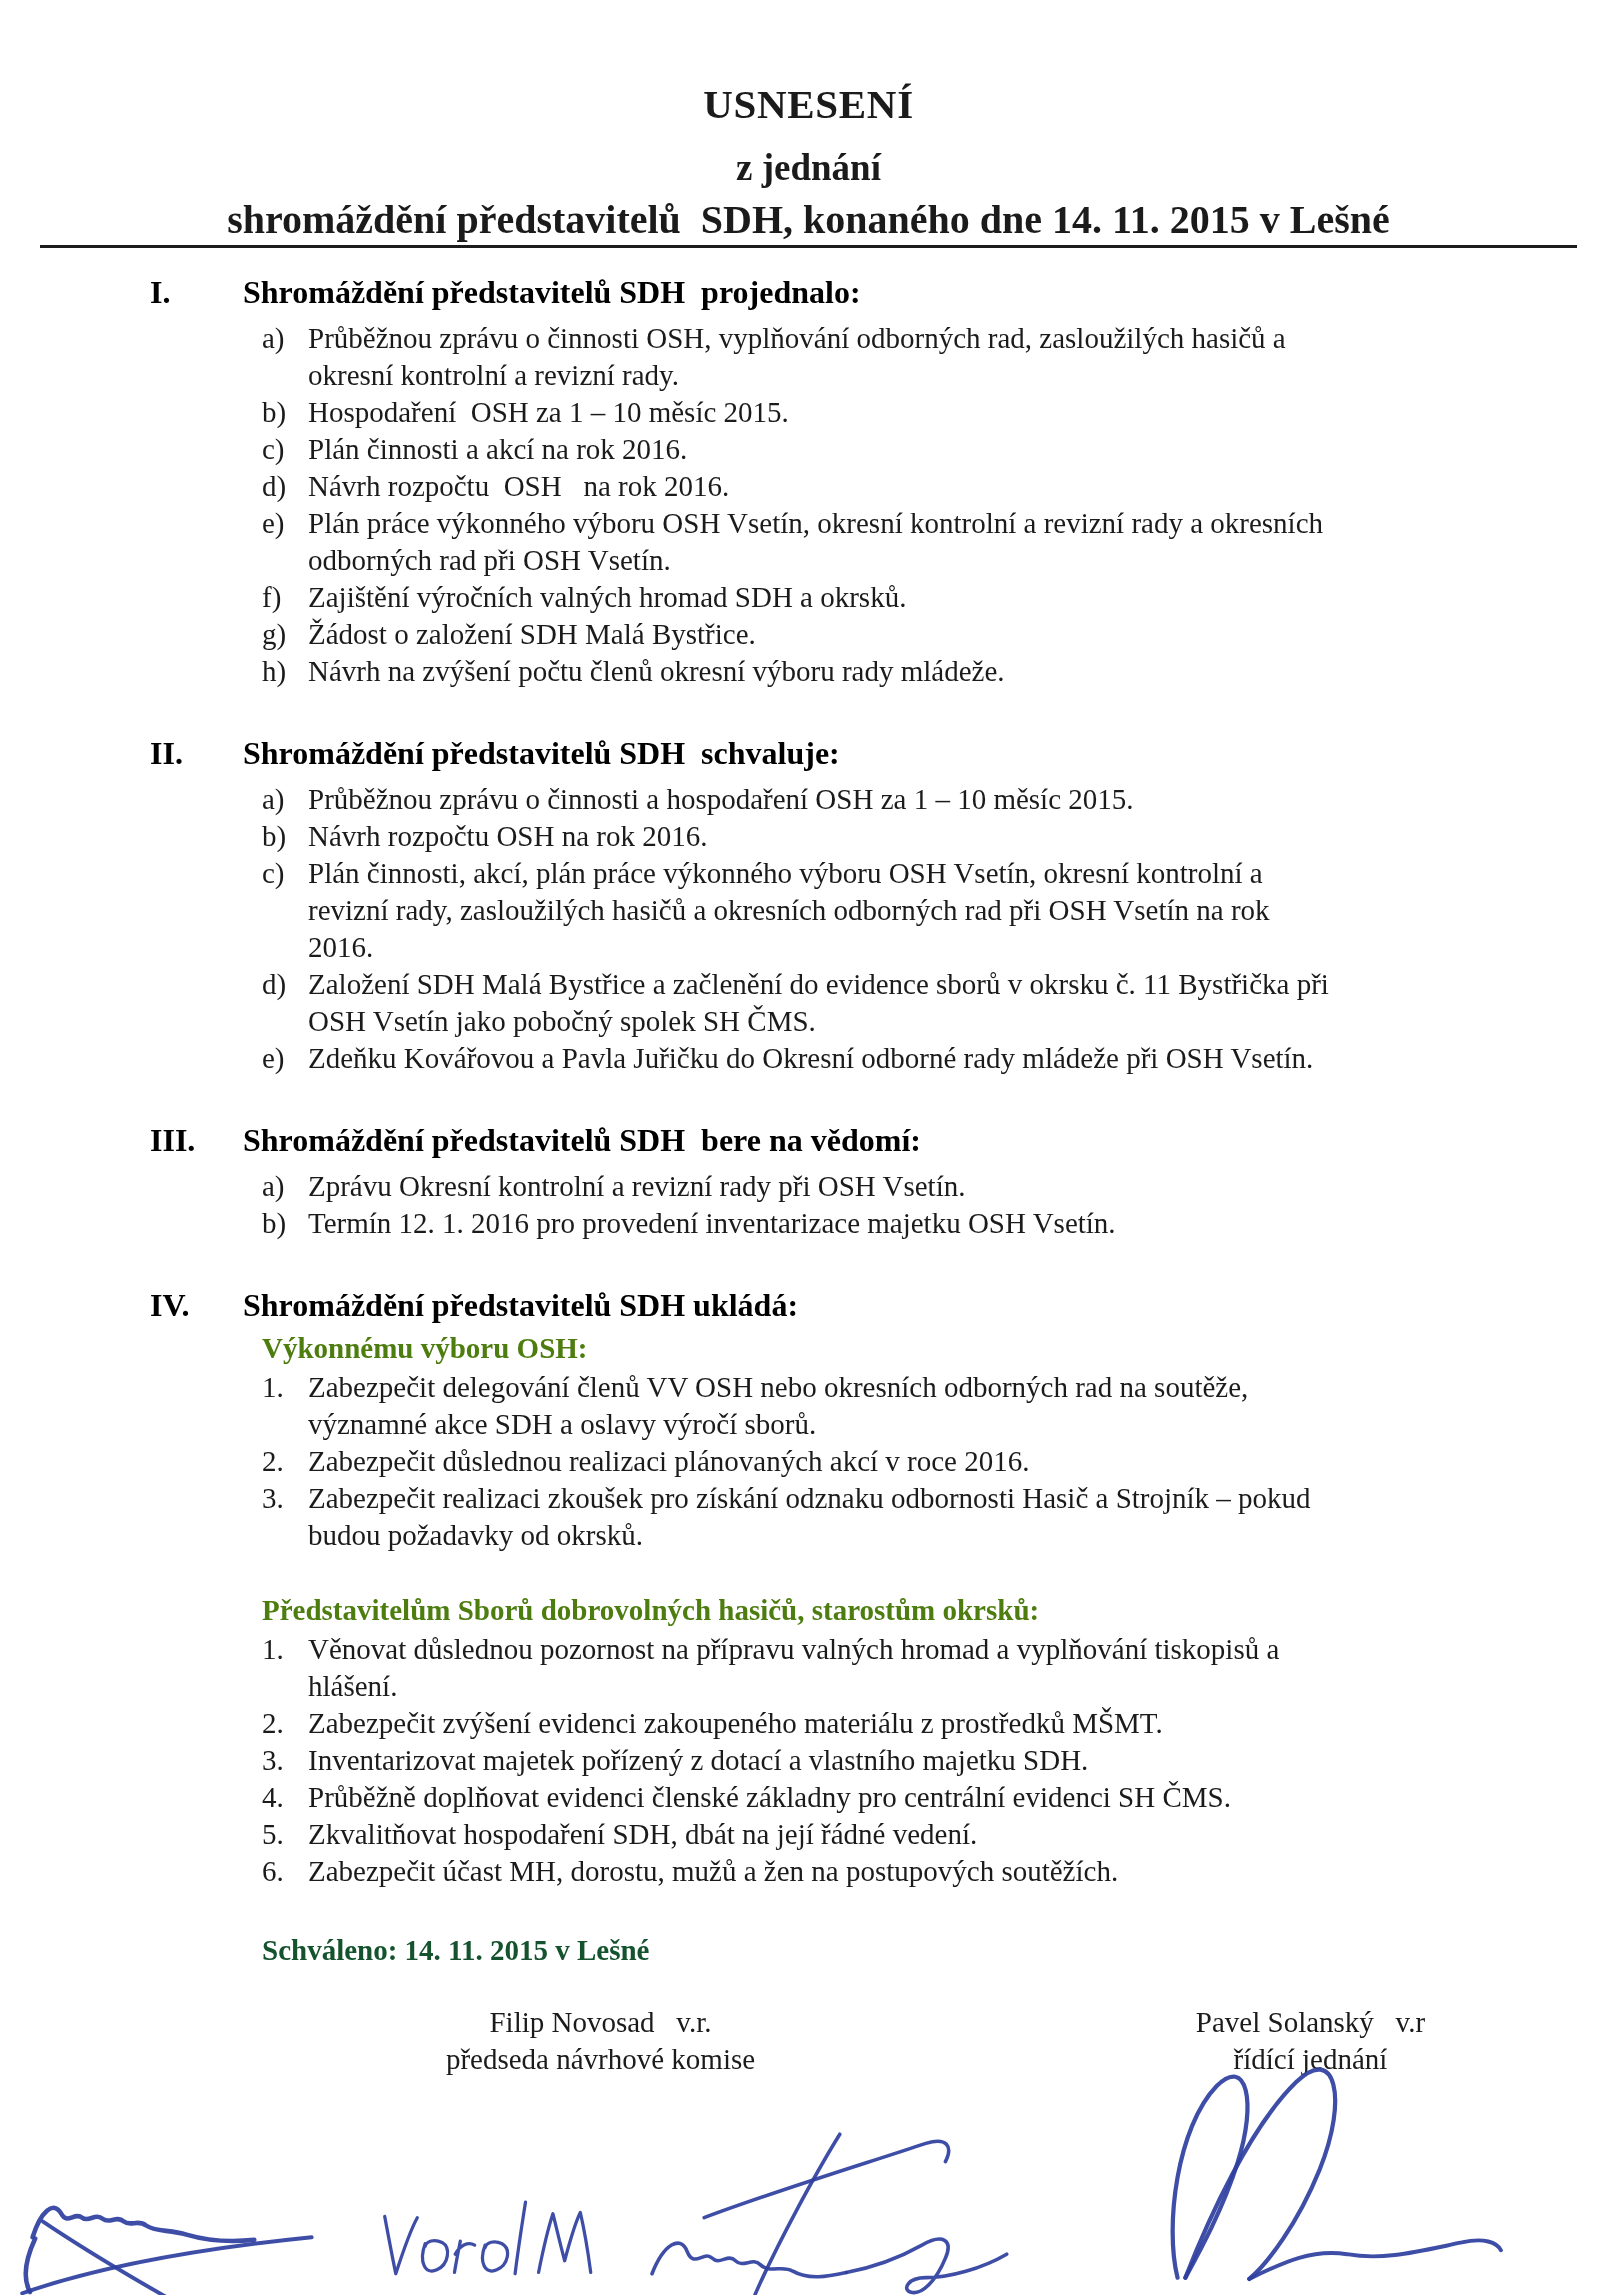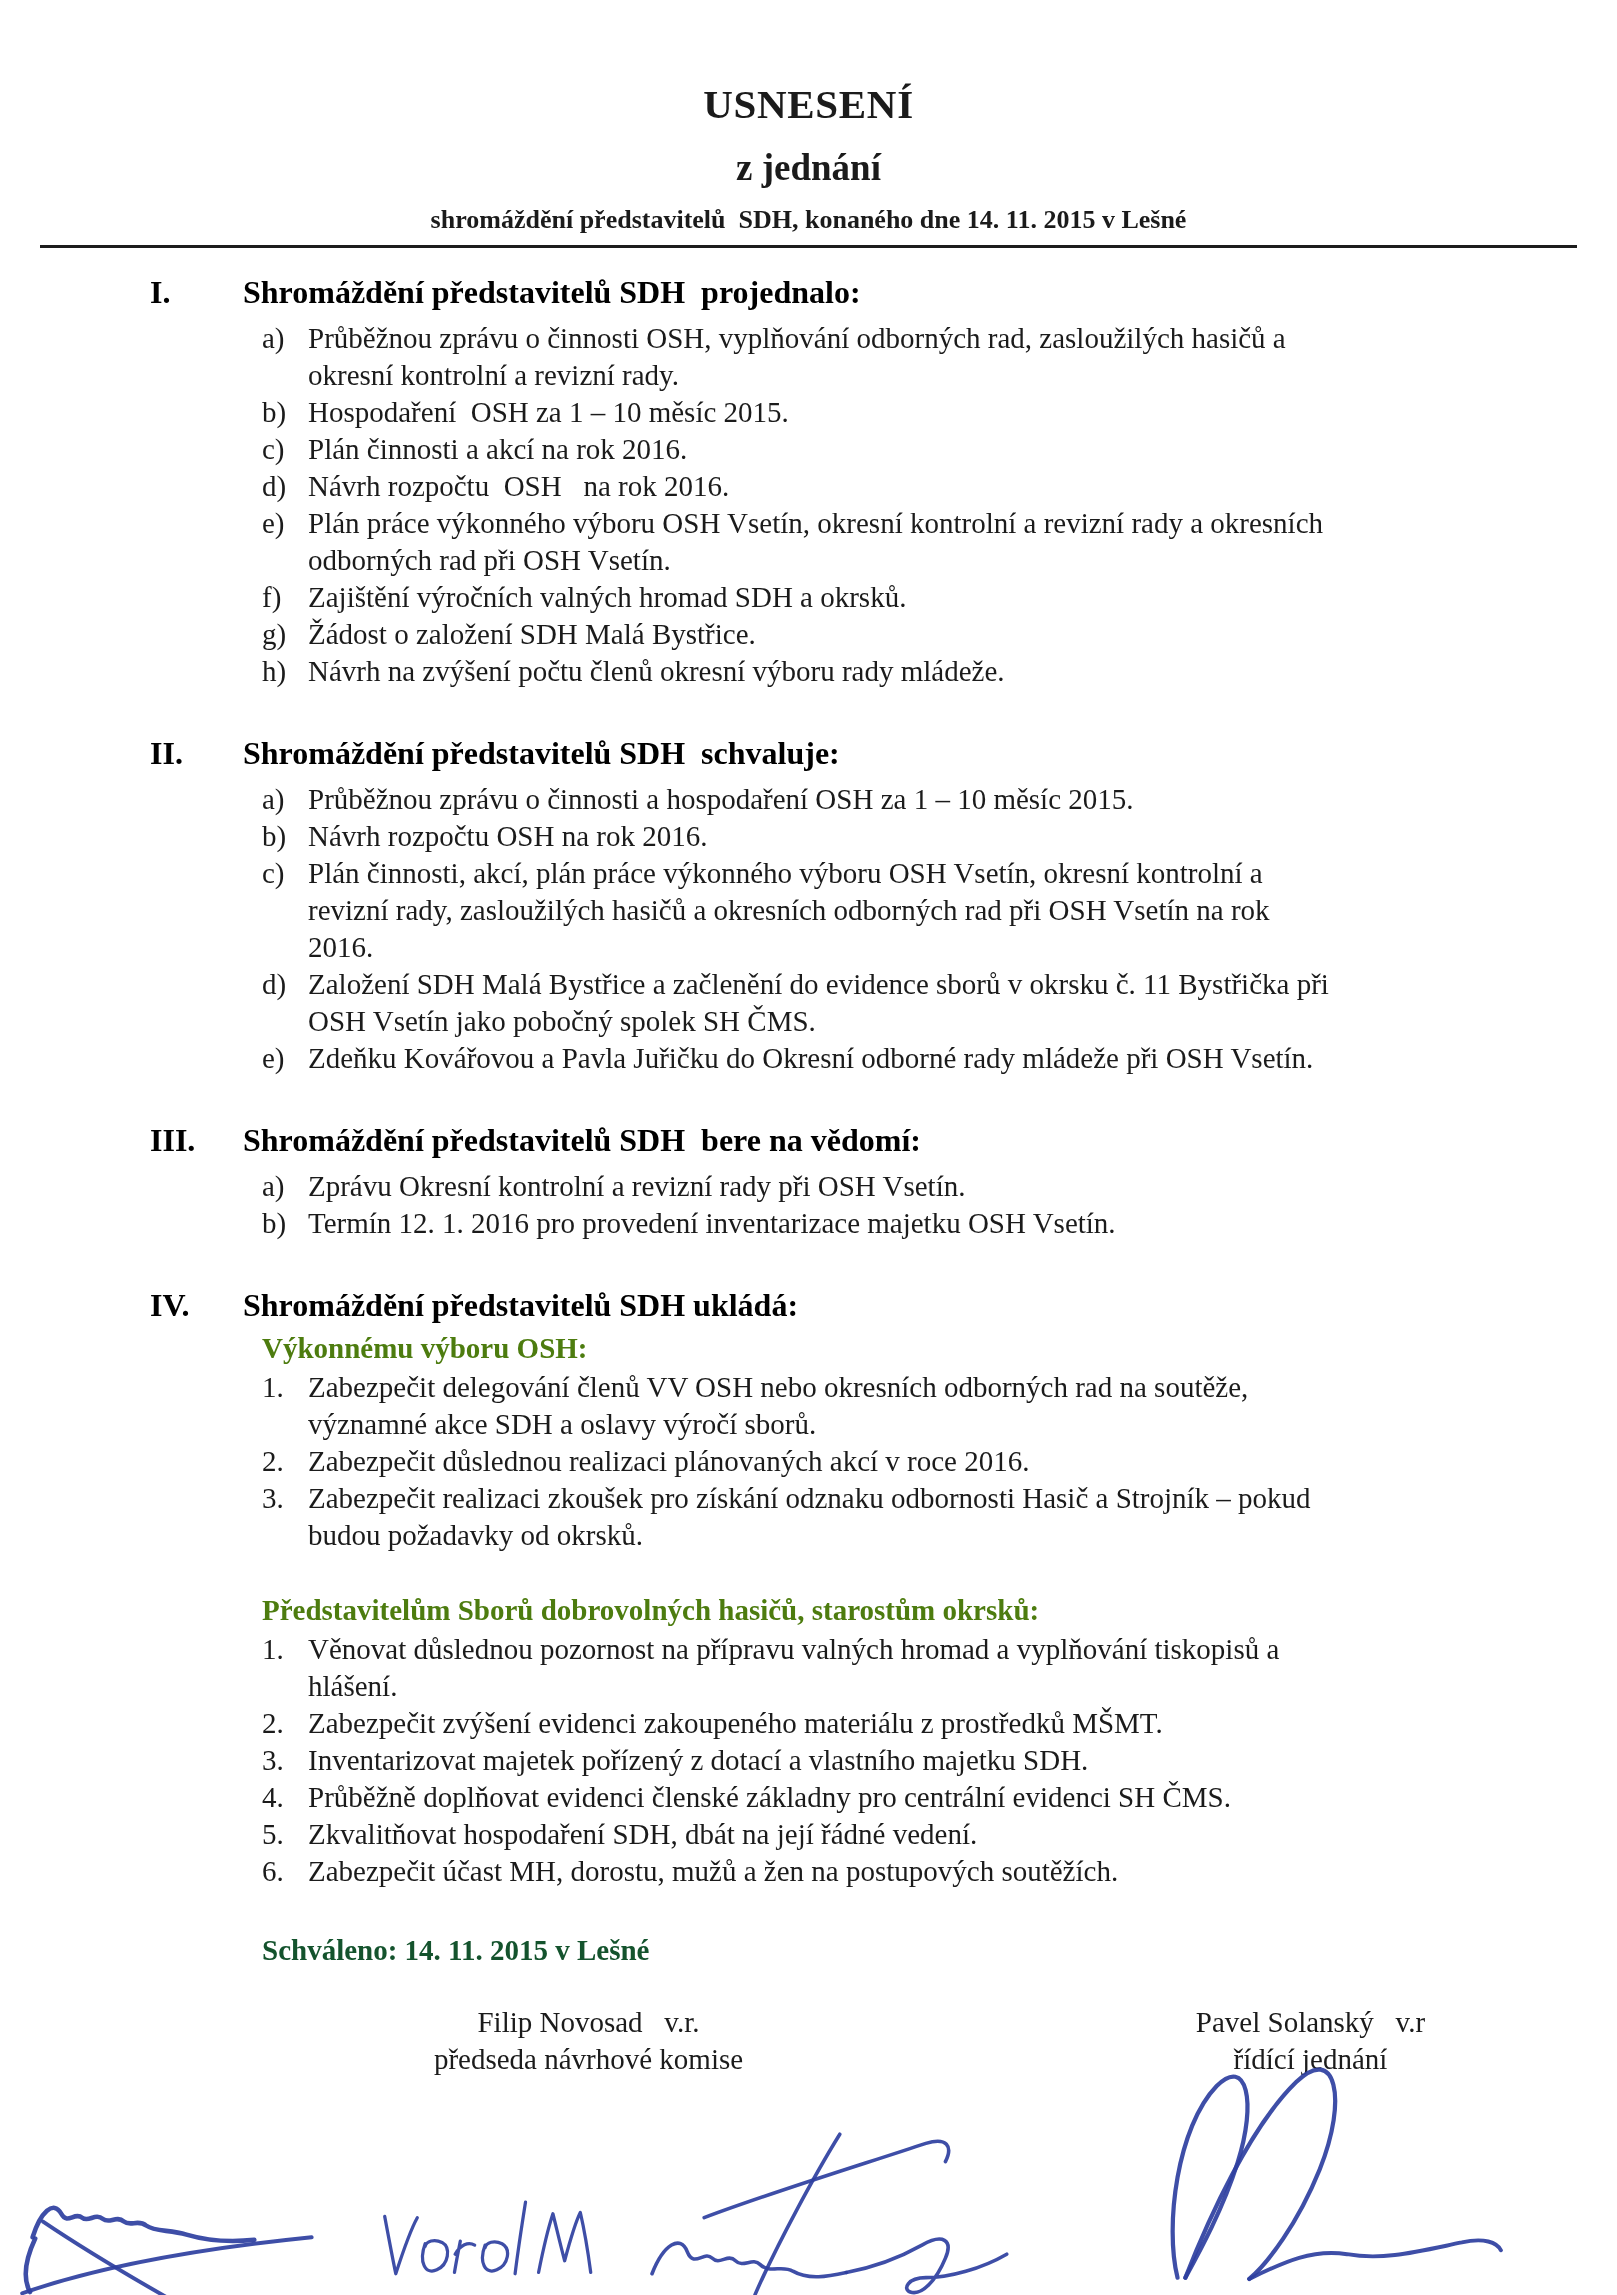"shromáždění představitelů SDH, konaného" .title3 { font-size: 26px -> 40px }
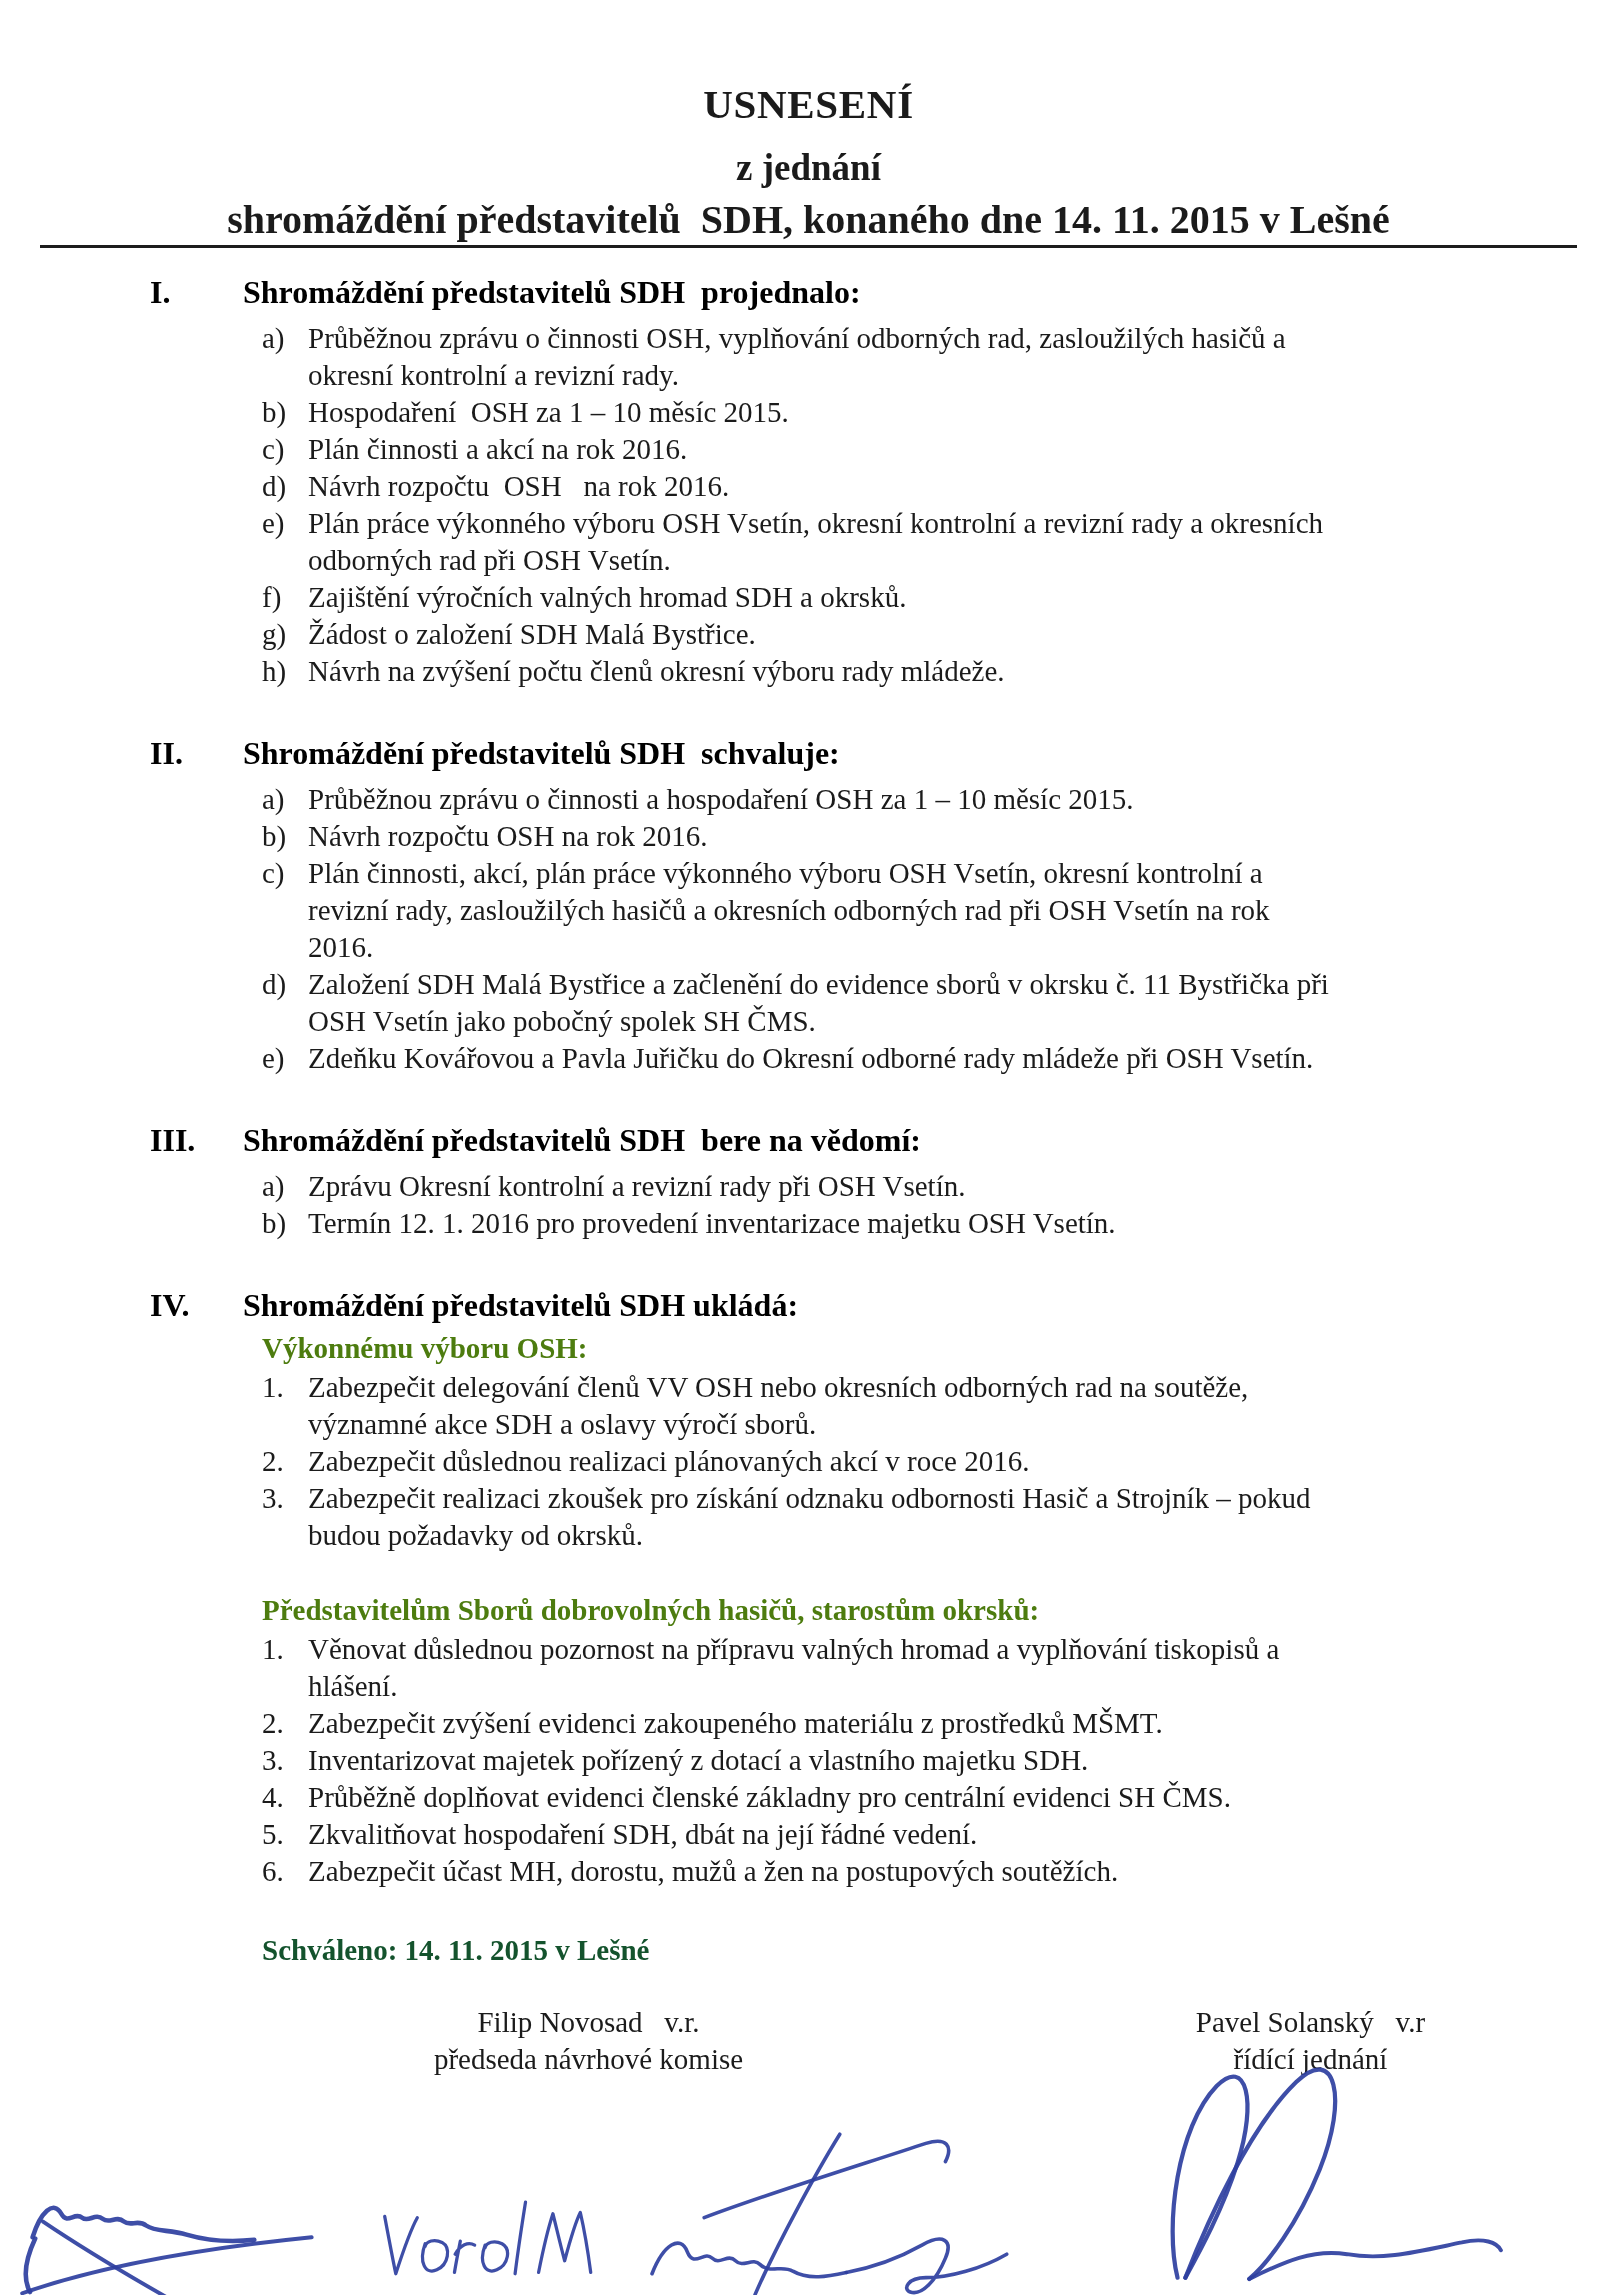"Filip Novosad v.r." .sig-left { left: 184px -> 196px }
